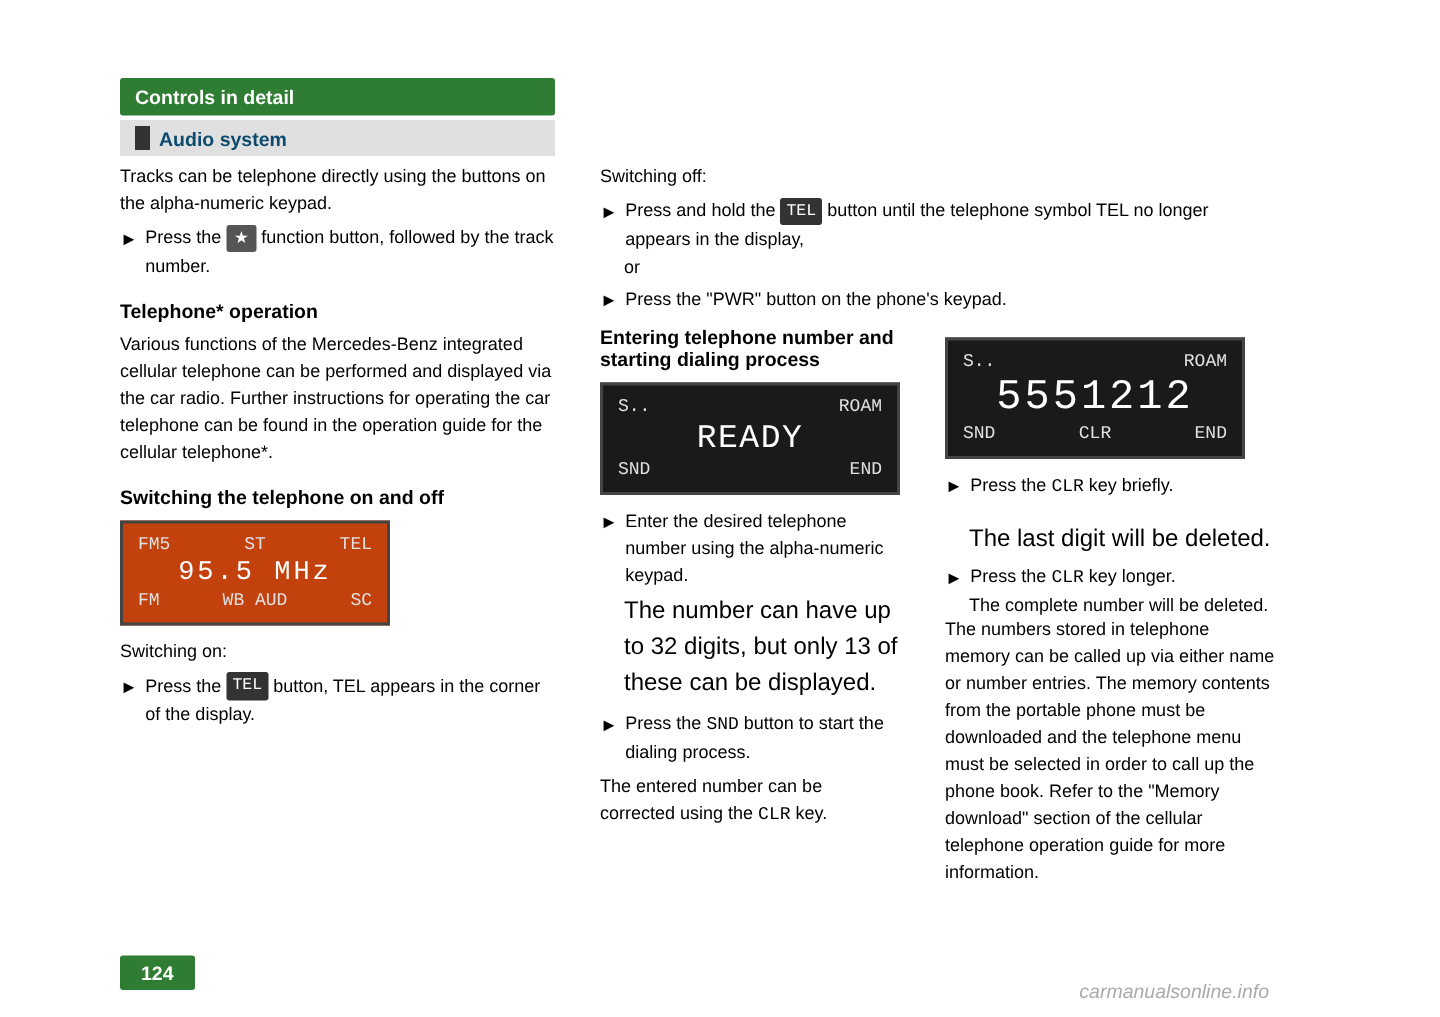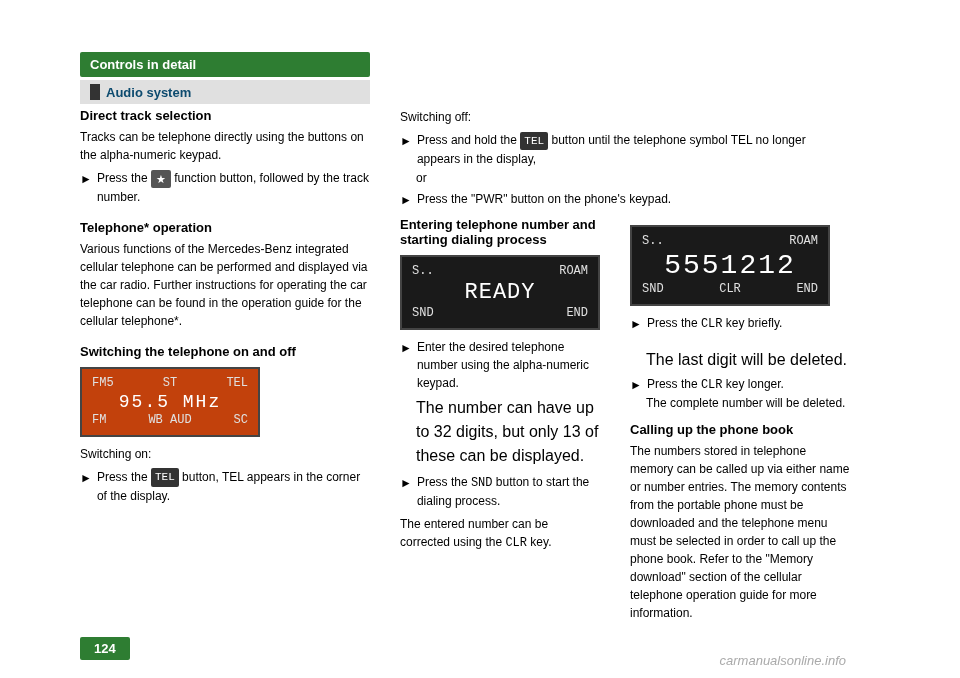"Direct track selection" div.section-title { html: <div>Direct track selection</div> -> none }
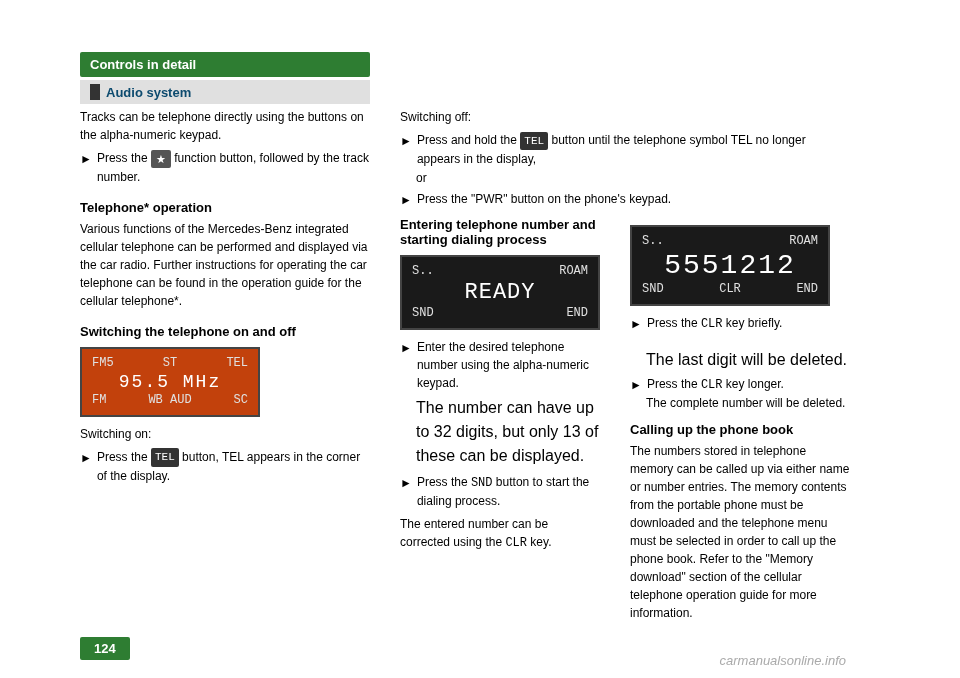"Calling up the phone book" div.section-title { html: <div>Calling up the phone book</div> -> none }
